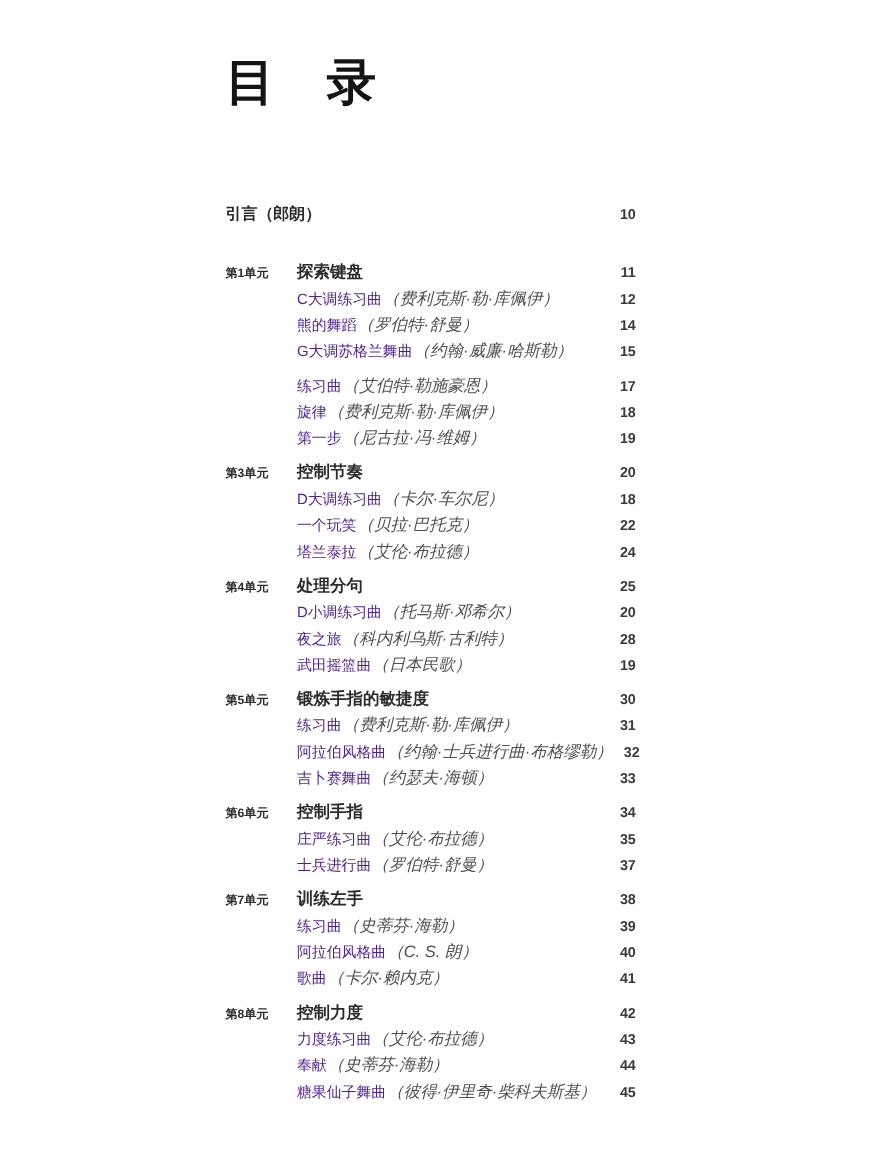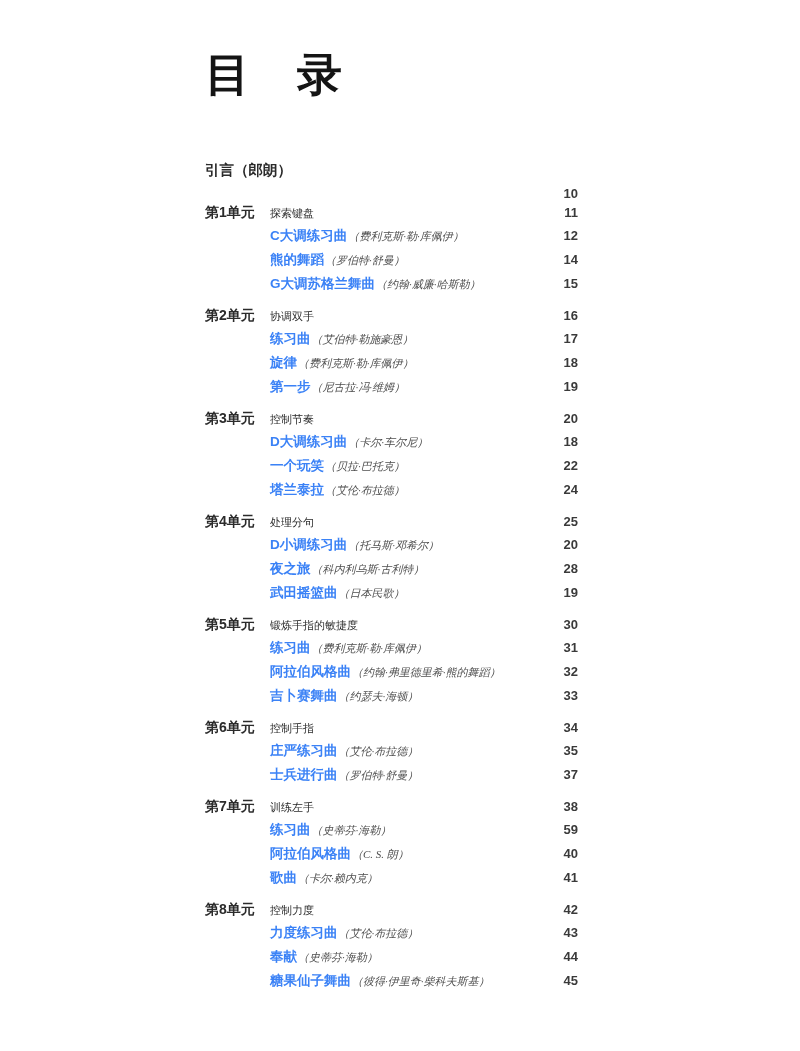"目 录" .toc-title { margin: 0 0 56px 0 -> 0 0 81px 0 }
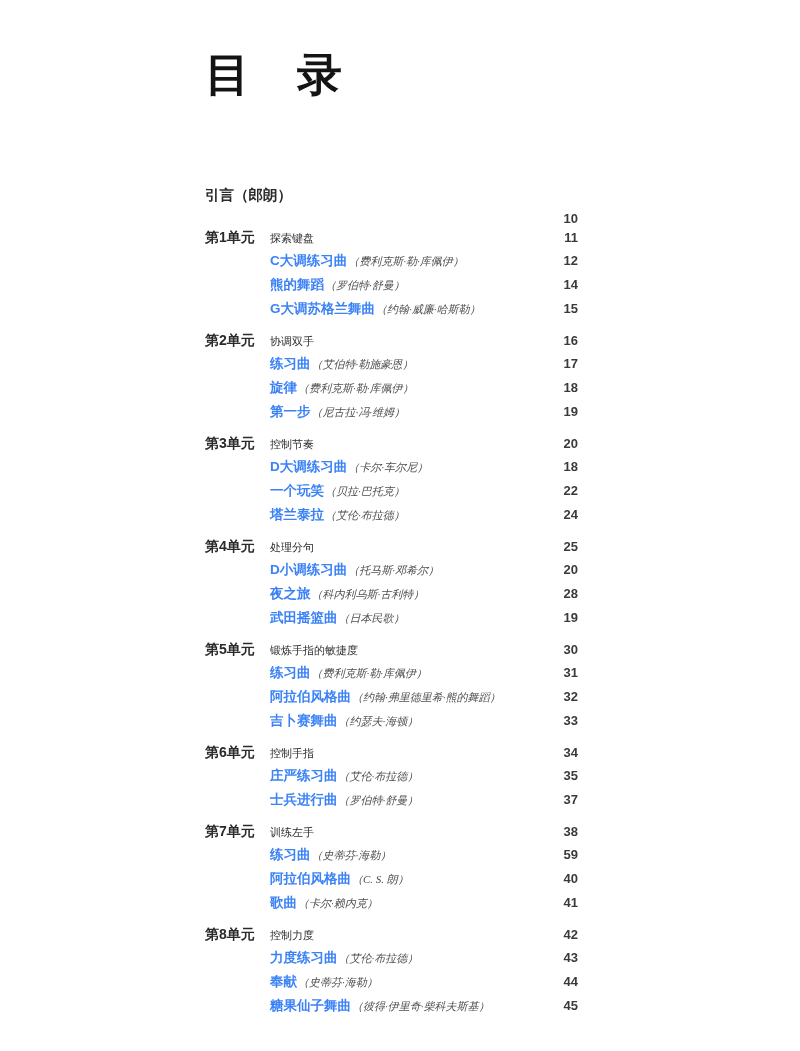"引言（郎朗）" .intro-row { flex-direction: column -> none; margin-bottom: 18px -> 29px }
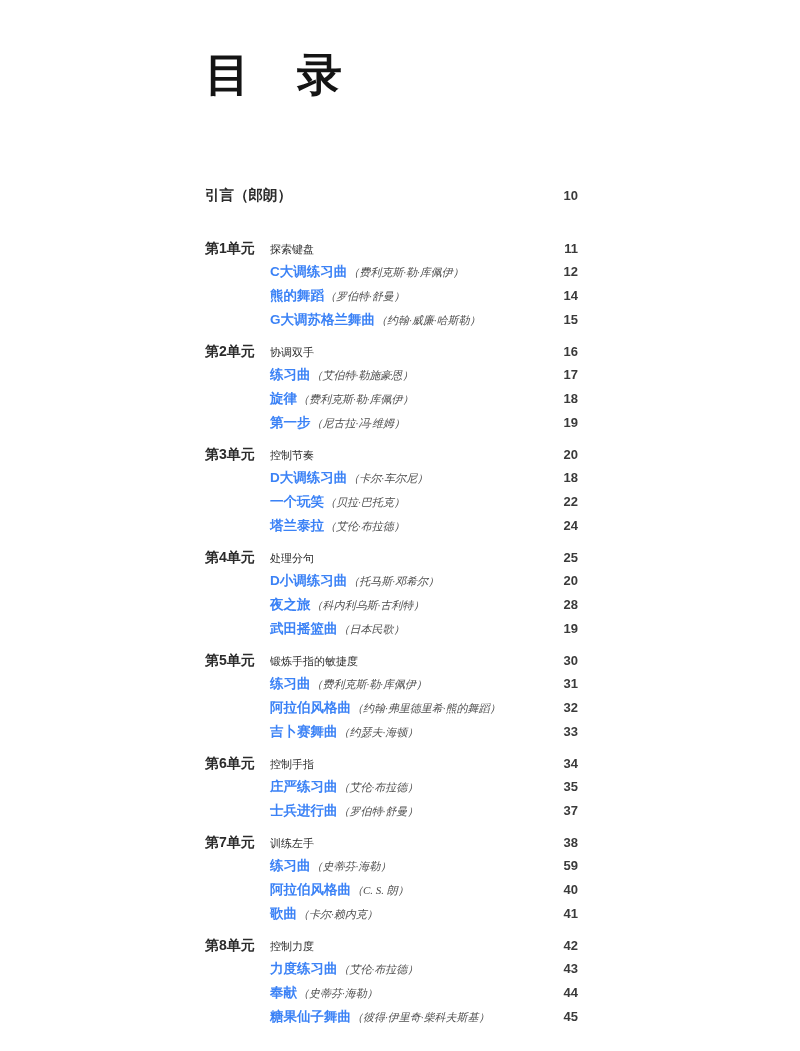"第1单元" .unit-label { font-size: 14px -> 11px }
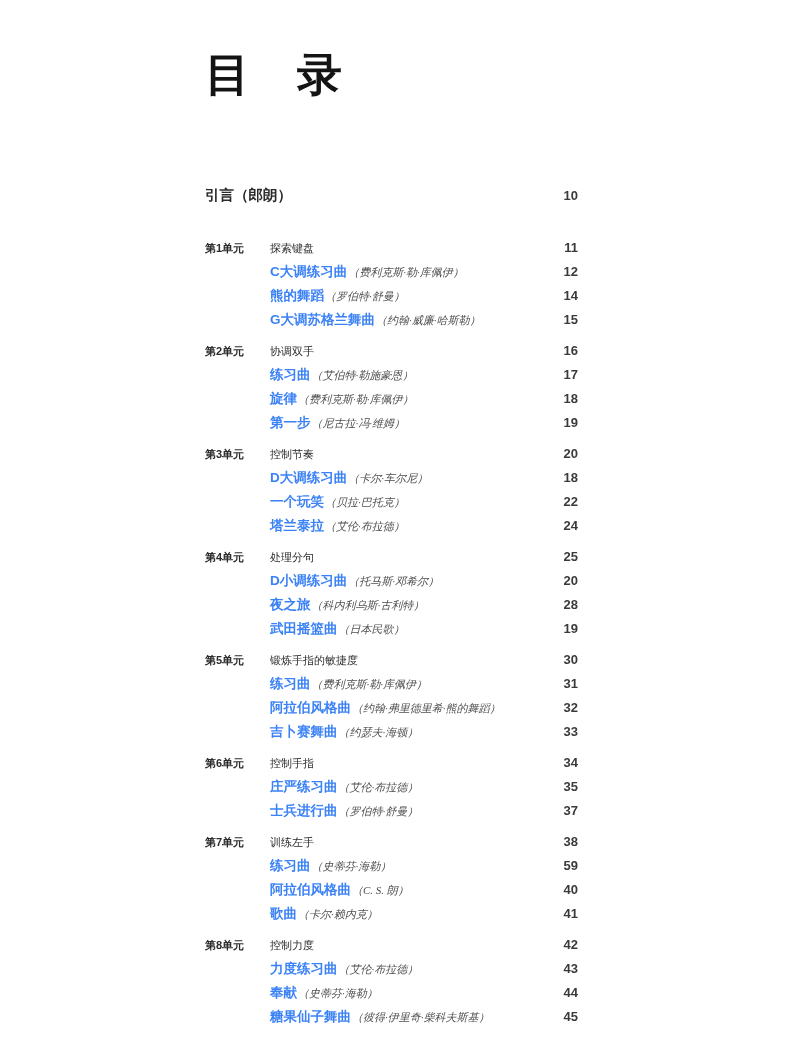"探索键盘" .unit-title { font-size: 11px -> 15px; font-weight: 400 -> 700 }
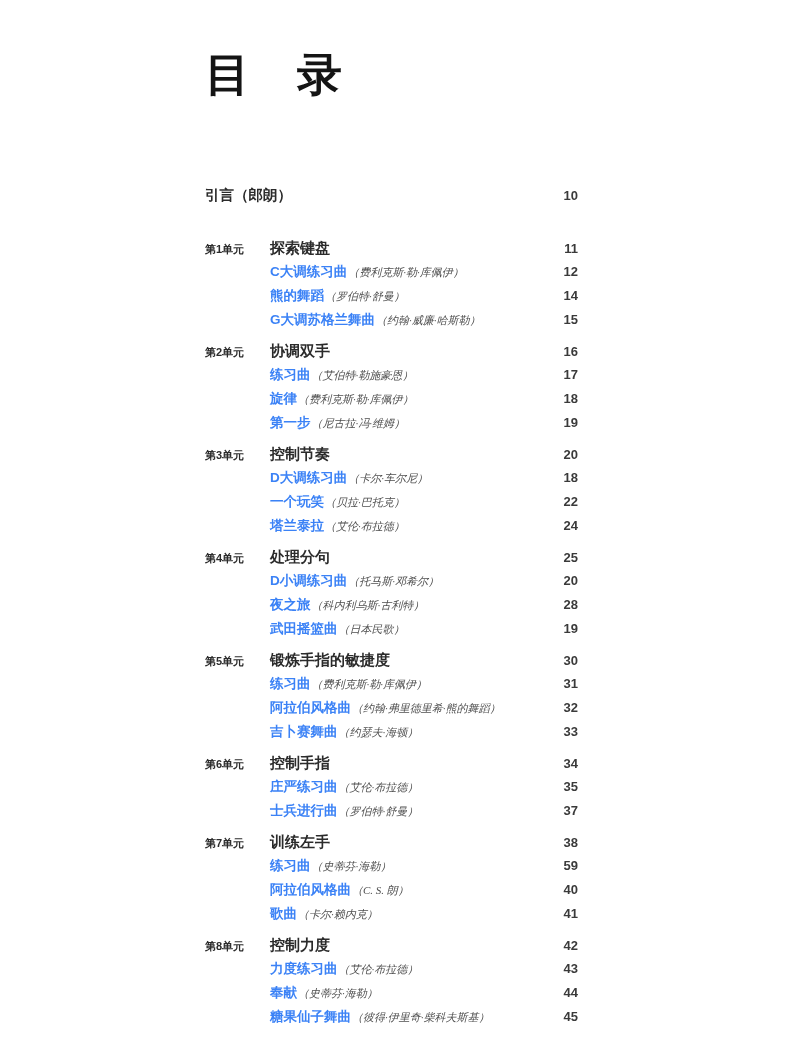"C大调练习曲" .song-title { color: #3b82f6 -> #4c1d95; font-weight: 700 -> 400 }
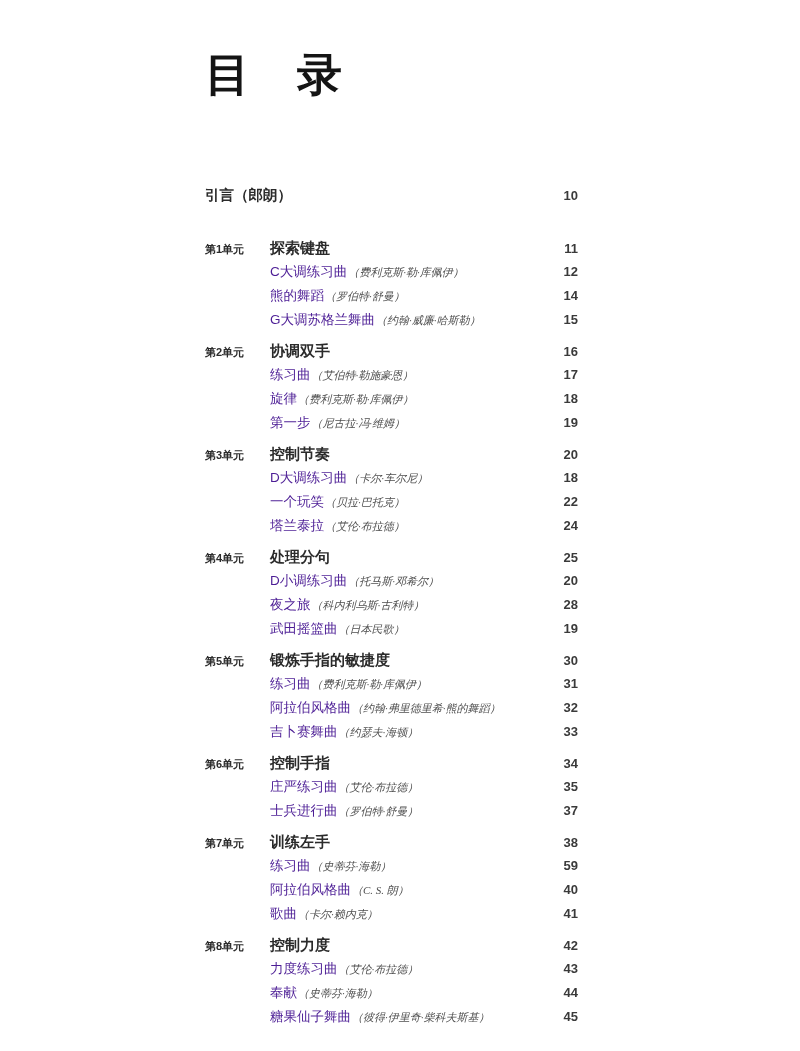"（费利克斯·勒·库佩伊）" .composer { font-family: Liberation Serif, serif -> Liberation Sans, sans-serif; font-size: 11px -> 15px }
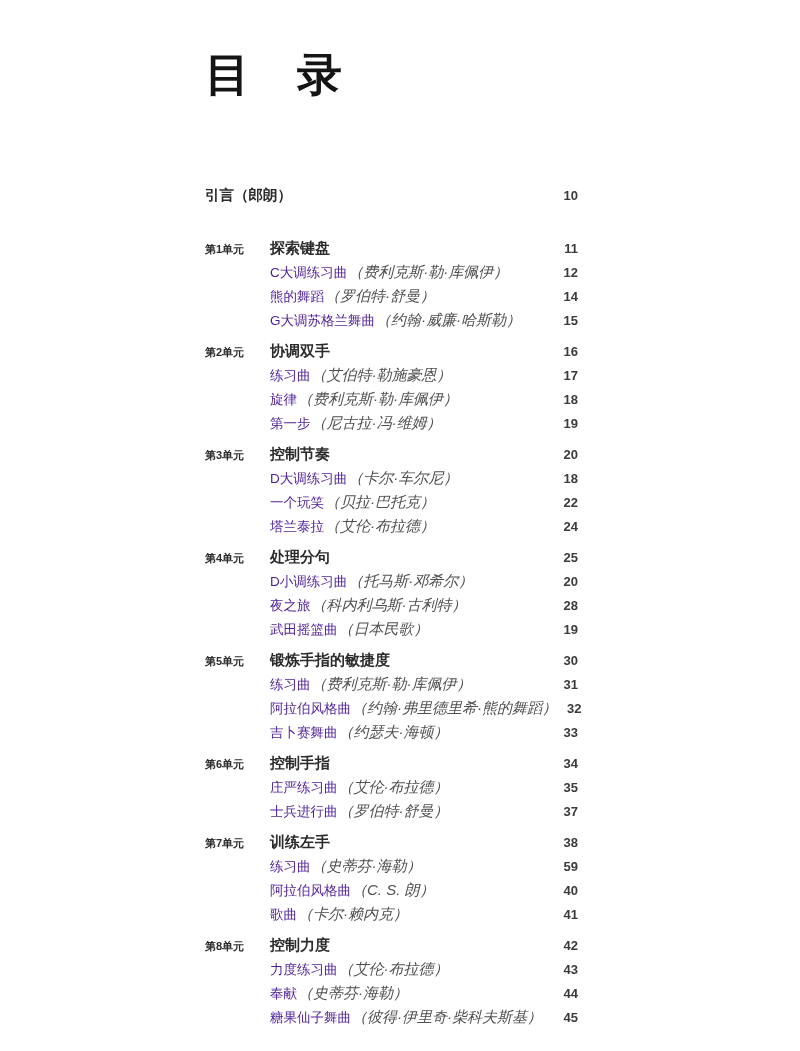"第2单元" div.row { html: <div> <span>第2单元</span> <span>协调双手</span> <span>16</span> </div> -> none }
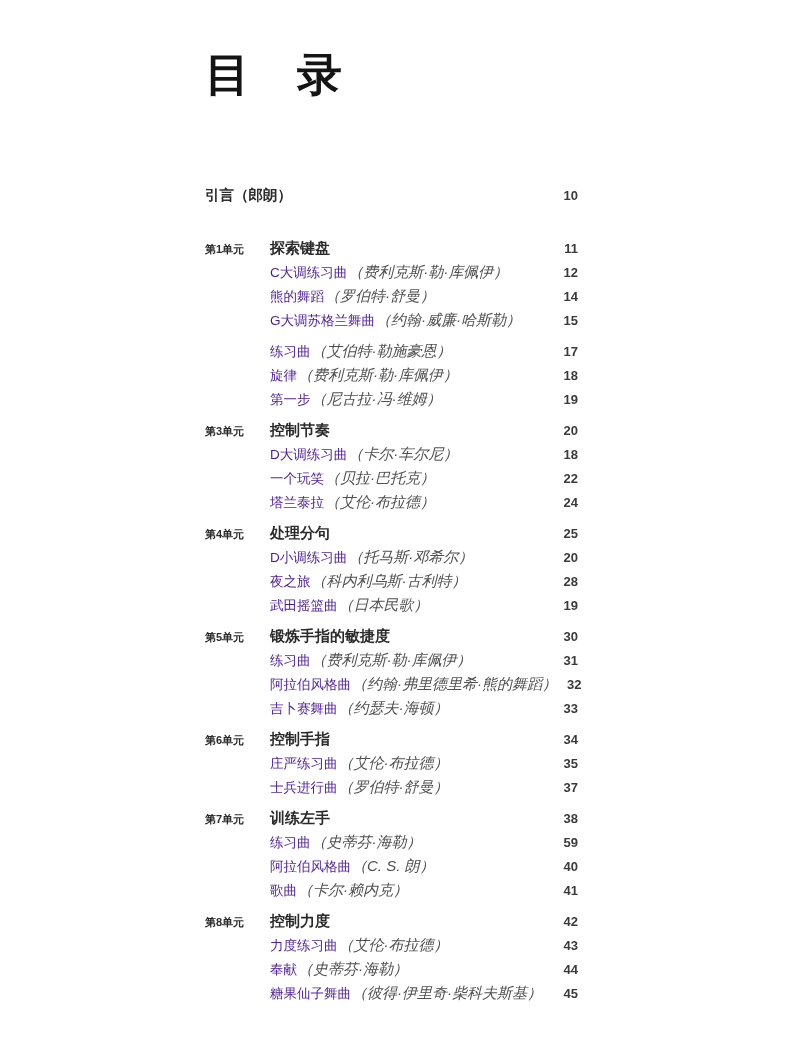"（约翰·弗里德里希·熊的舞蹈）" span.composer { text: 弗里德里希·熊的舞蹈 -> 士兵进行曲·布格缪勒 }
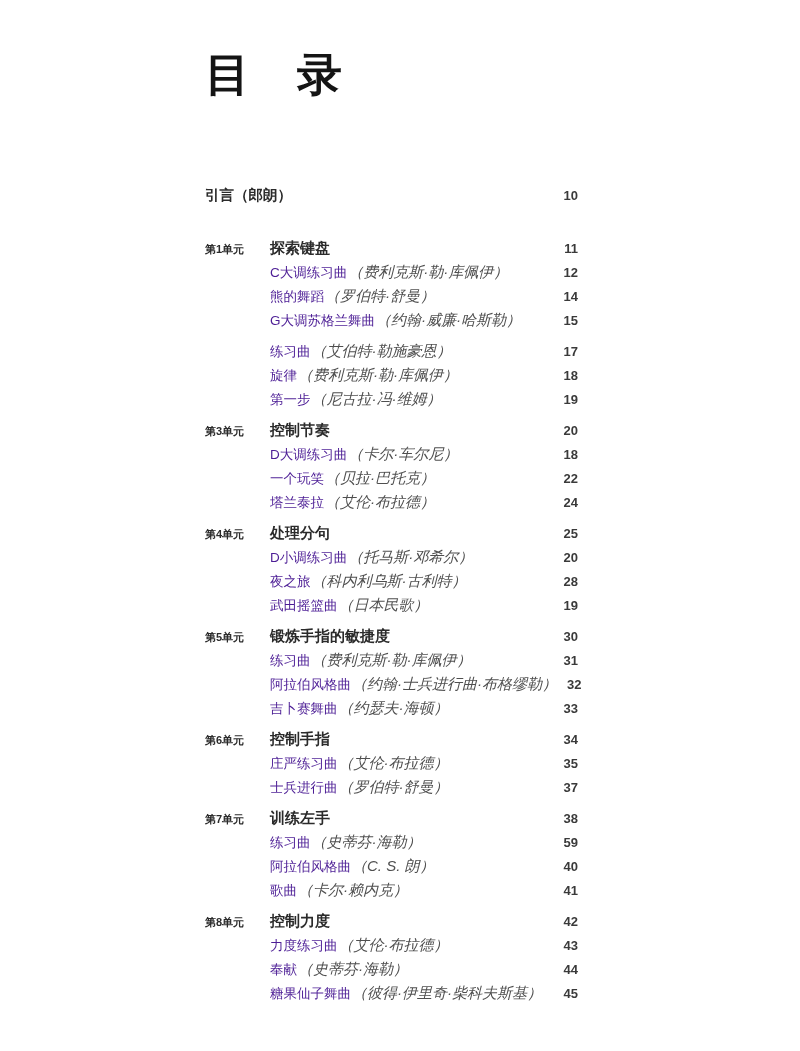"59" span.pagenum { text: 59 -> 39 }
